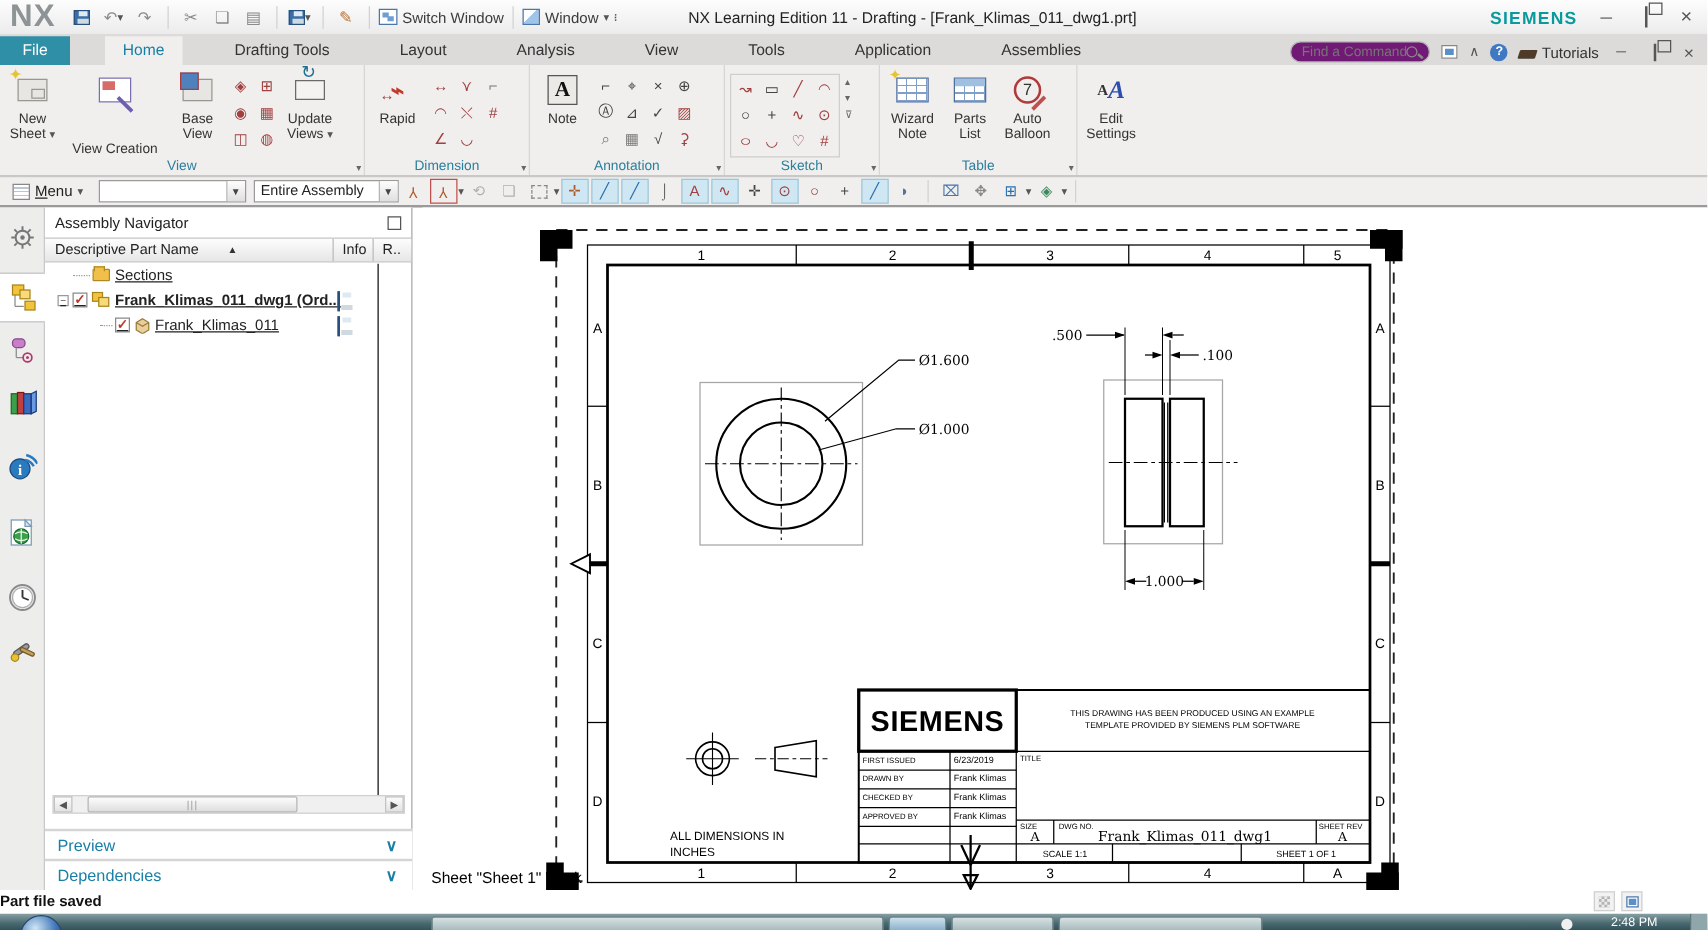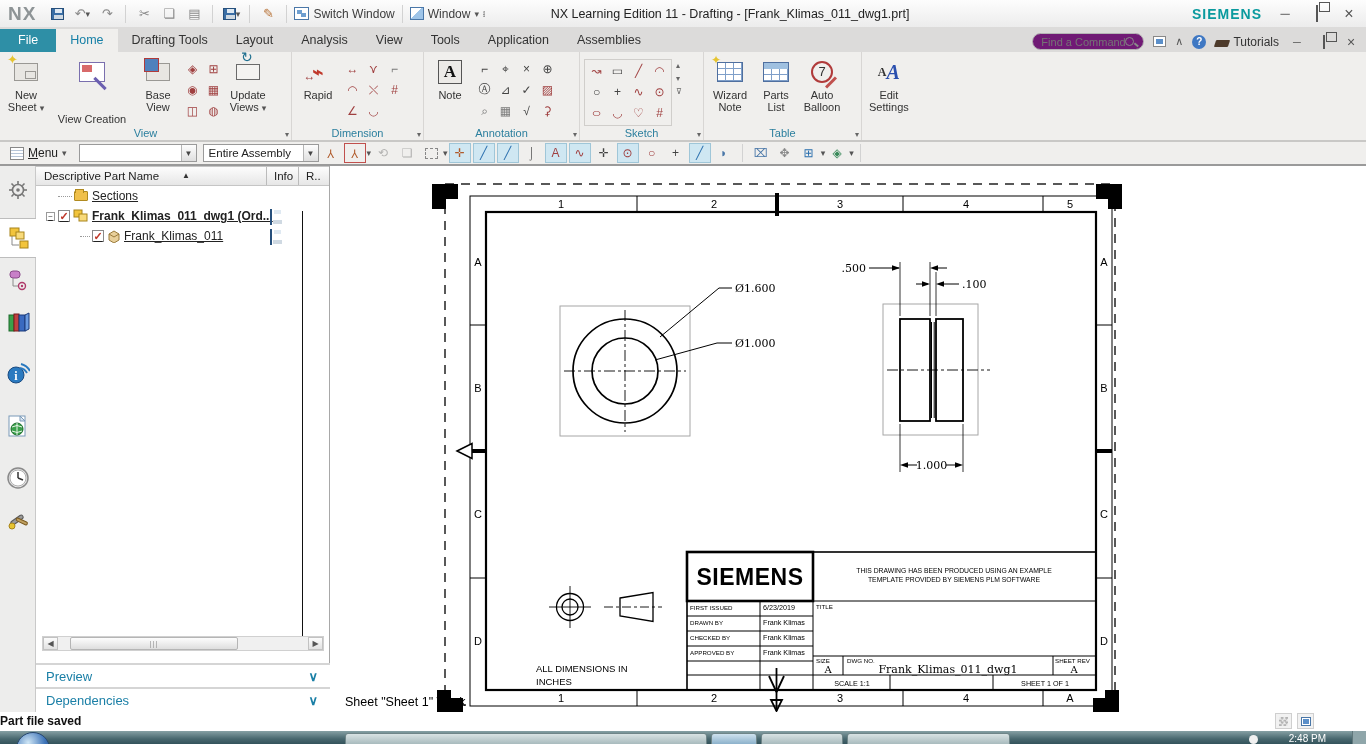"NX" .nx-logo { font-size: 19px -> 25px }
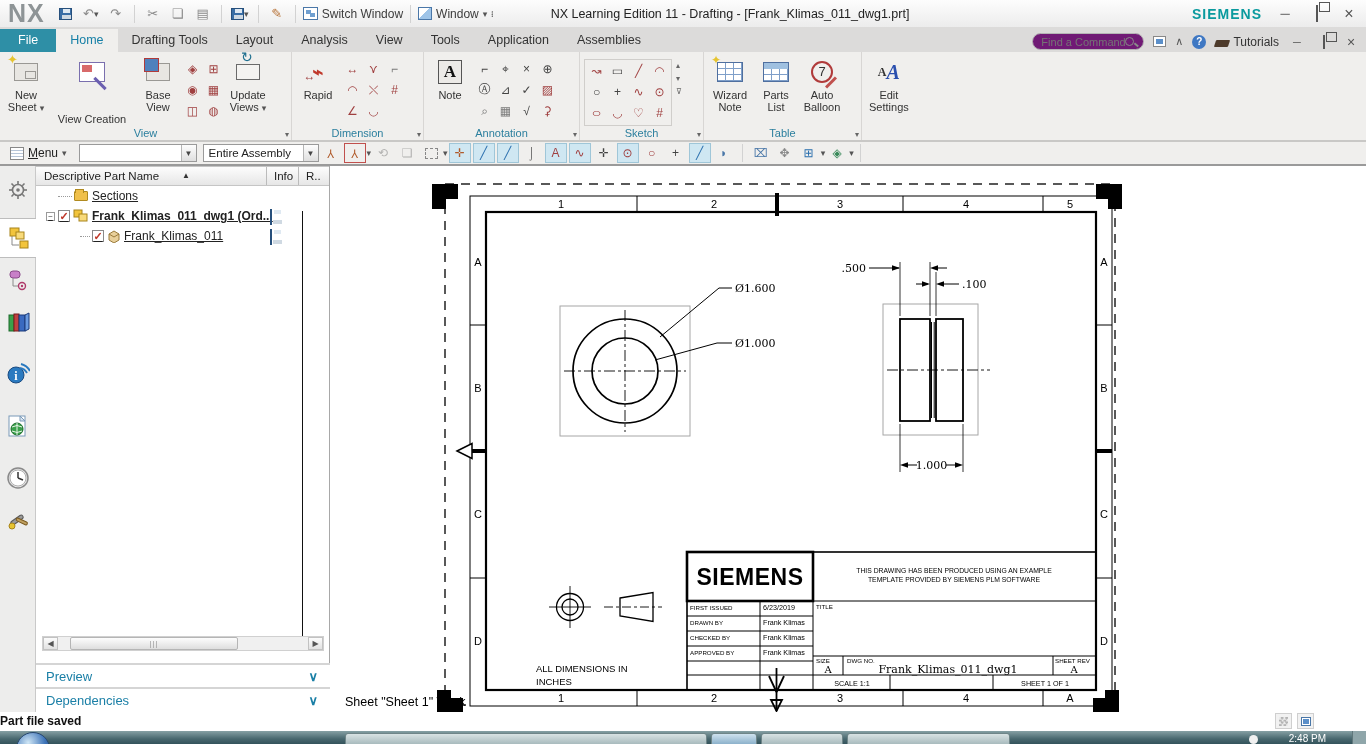"File" .tabrow { gap: none -> 28px }
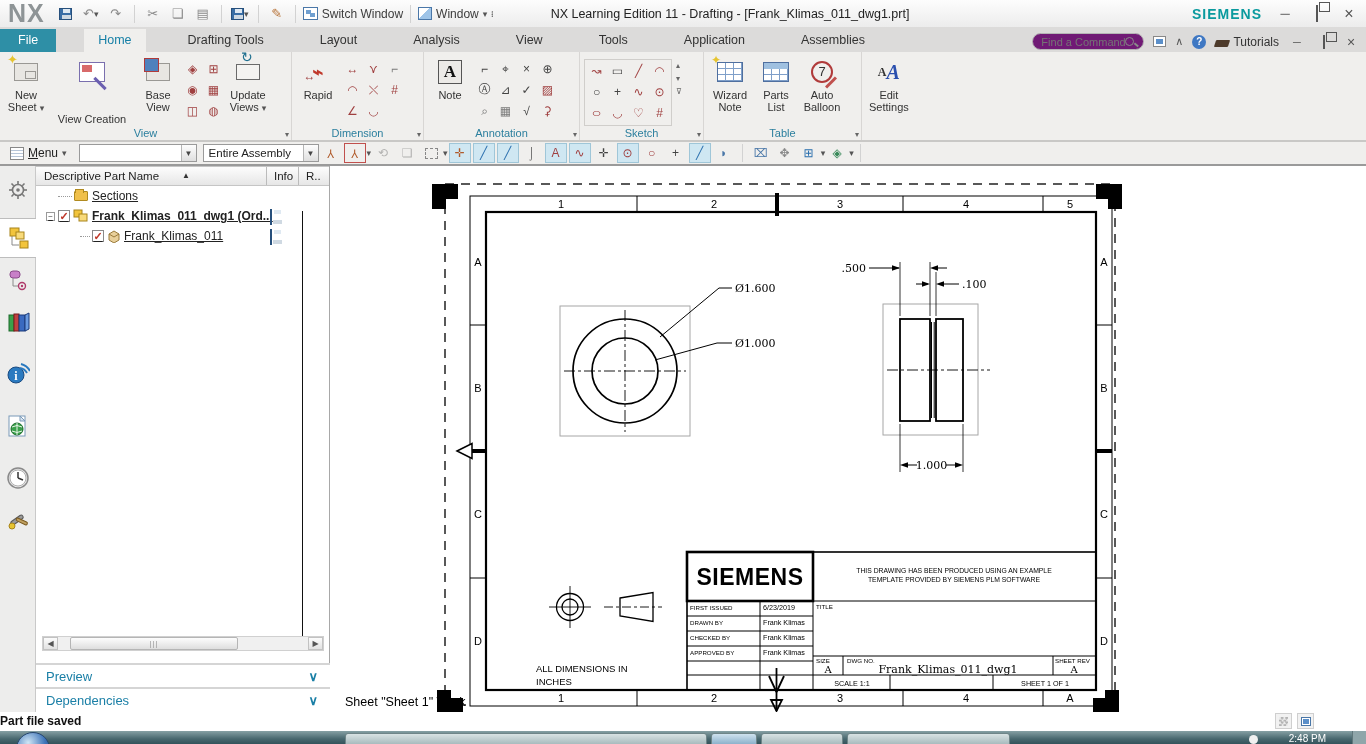"Assembly Navigator" div.nav-title { html: none -> <div> <span>Assembly Navigator</span> <span></span> </div> }
